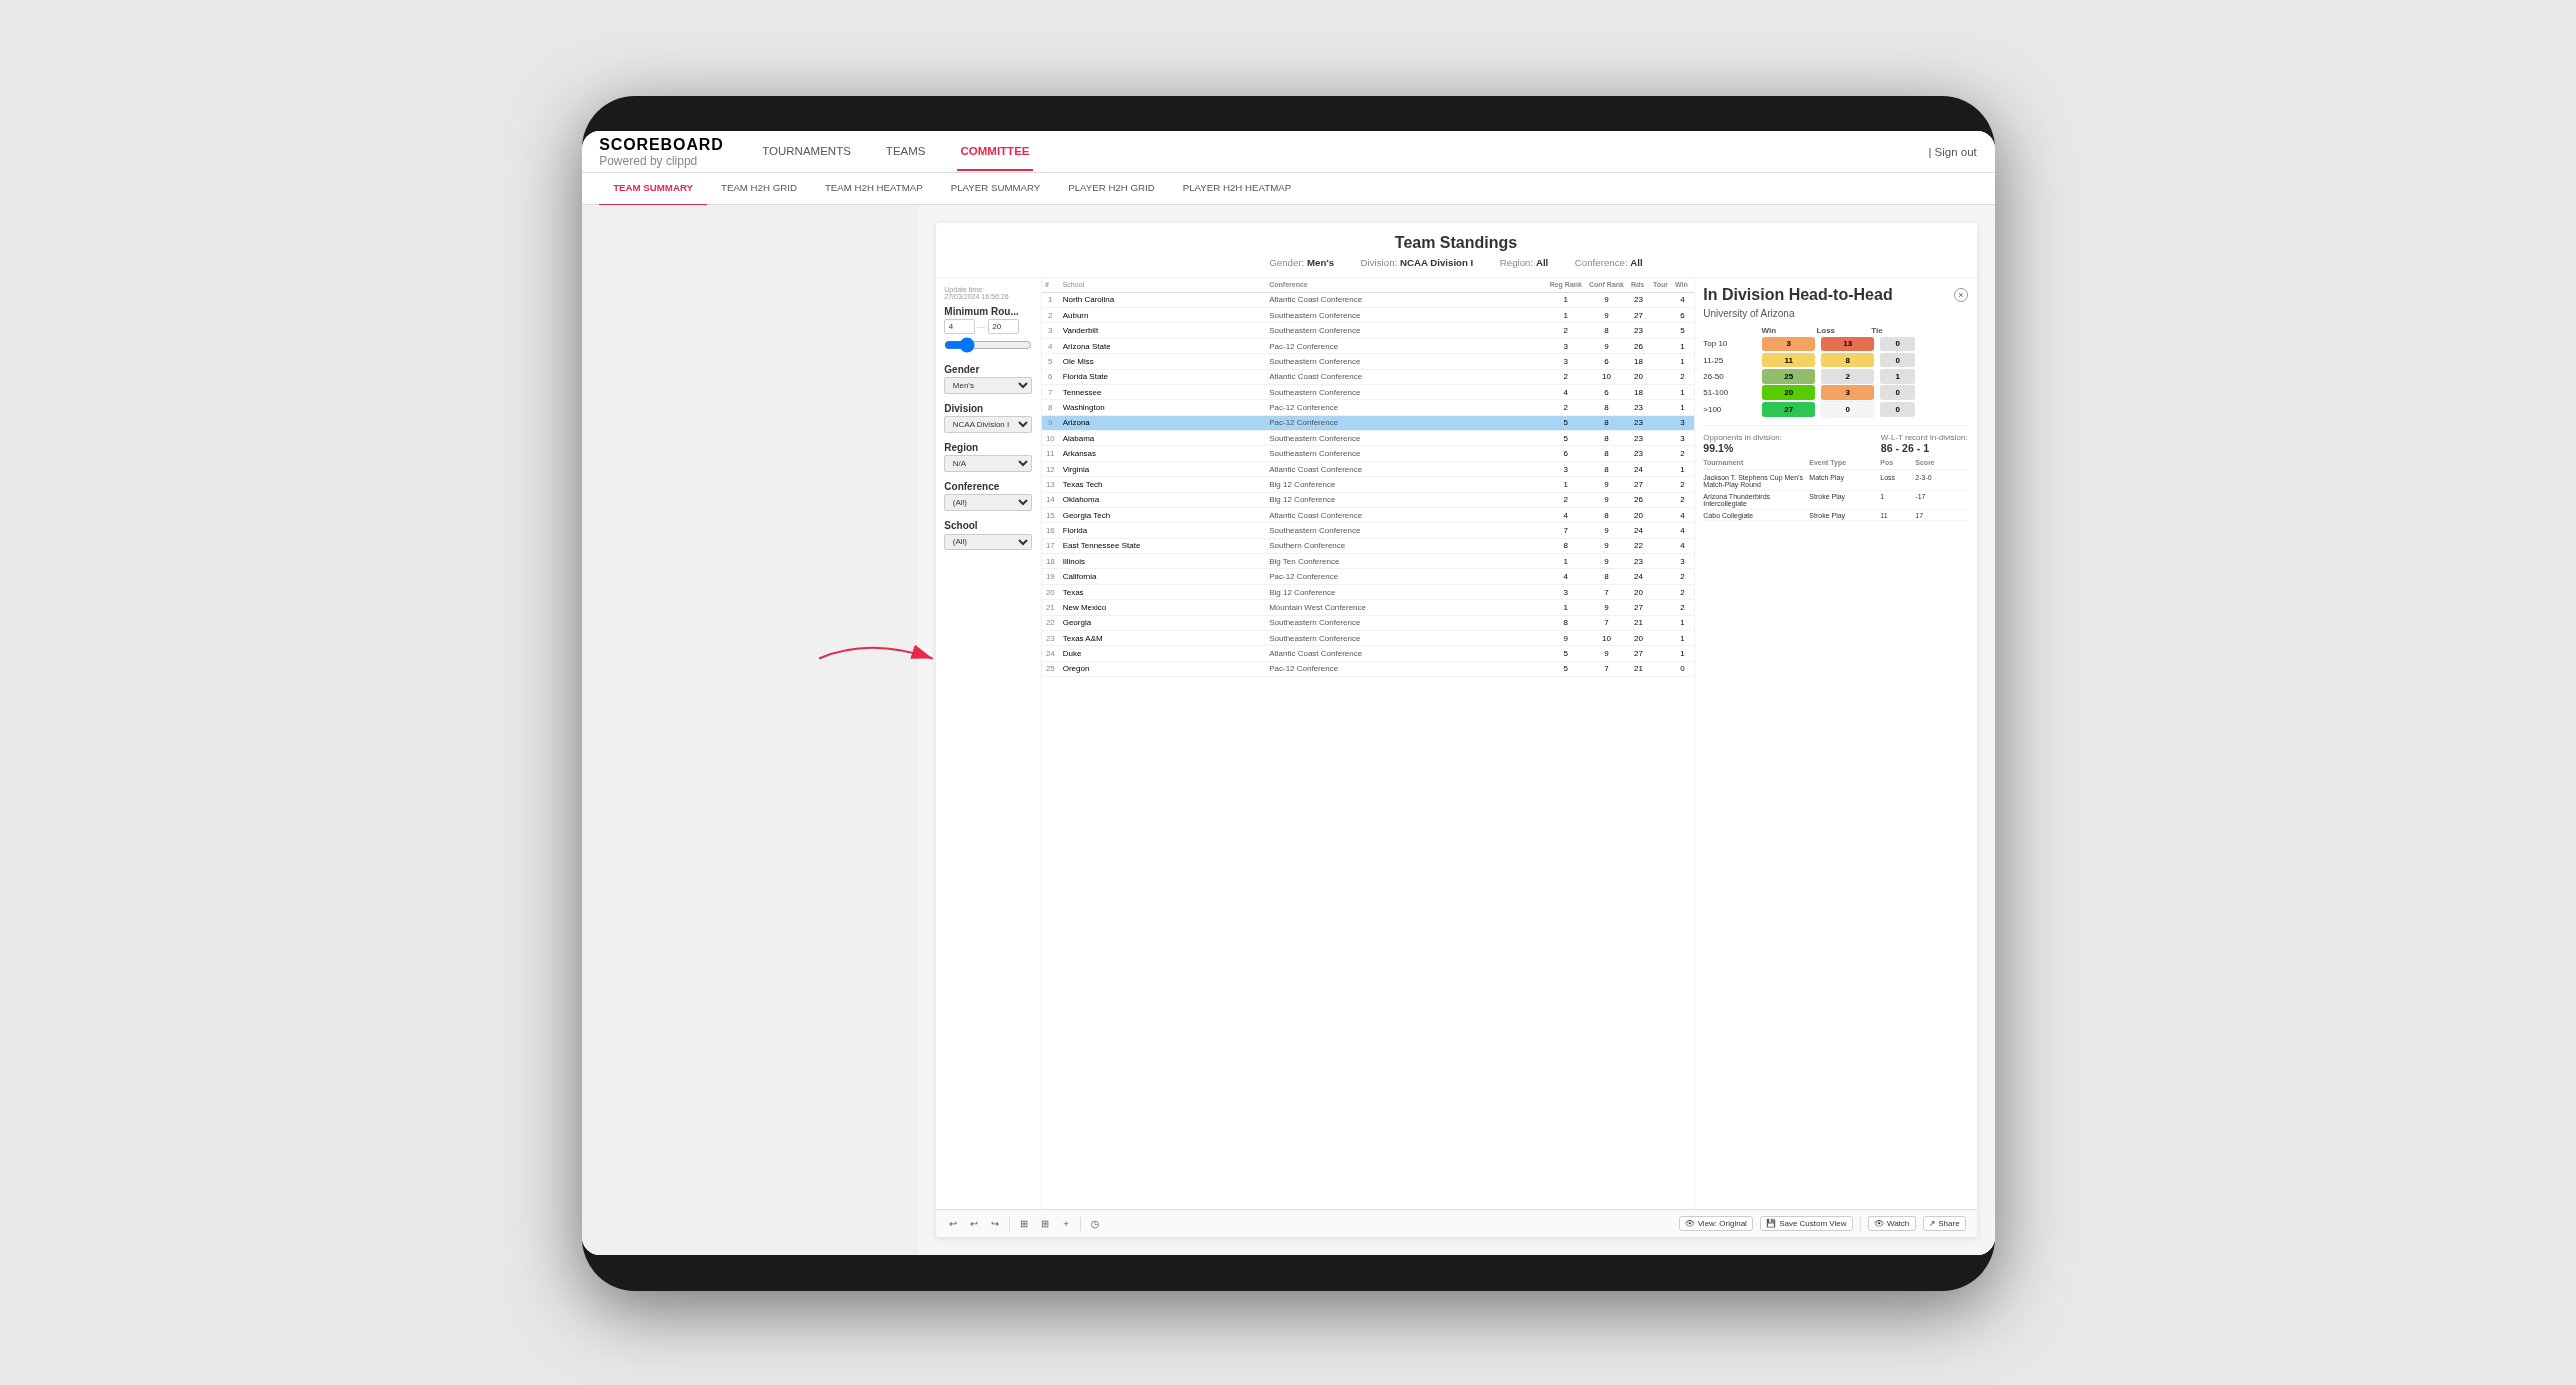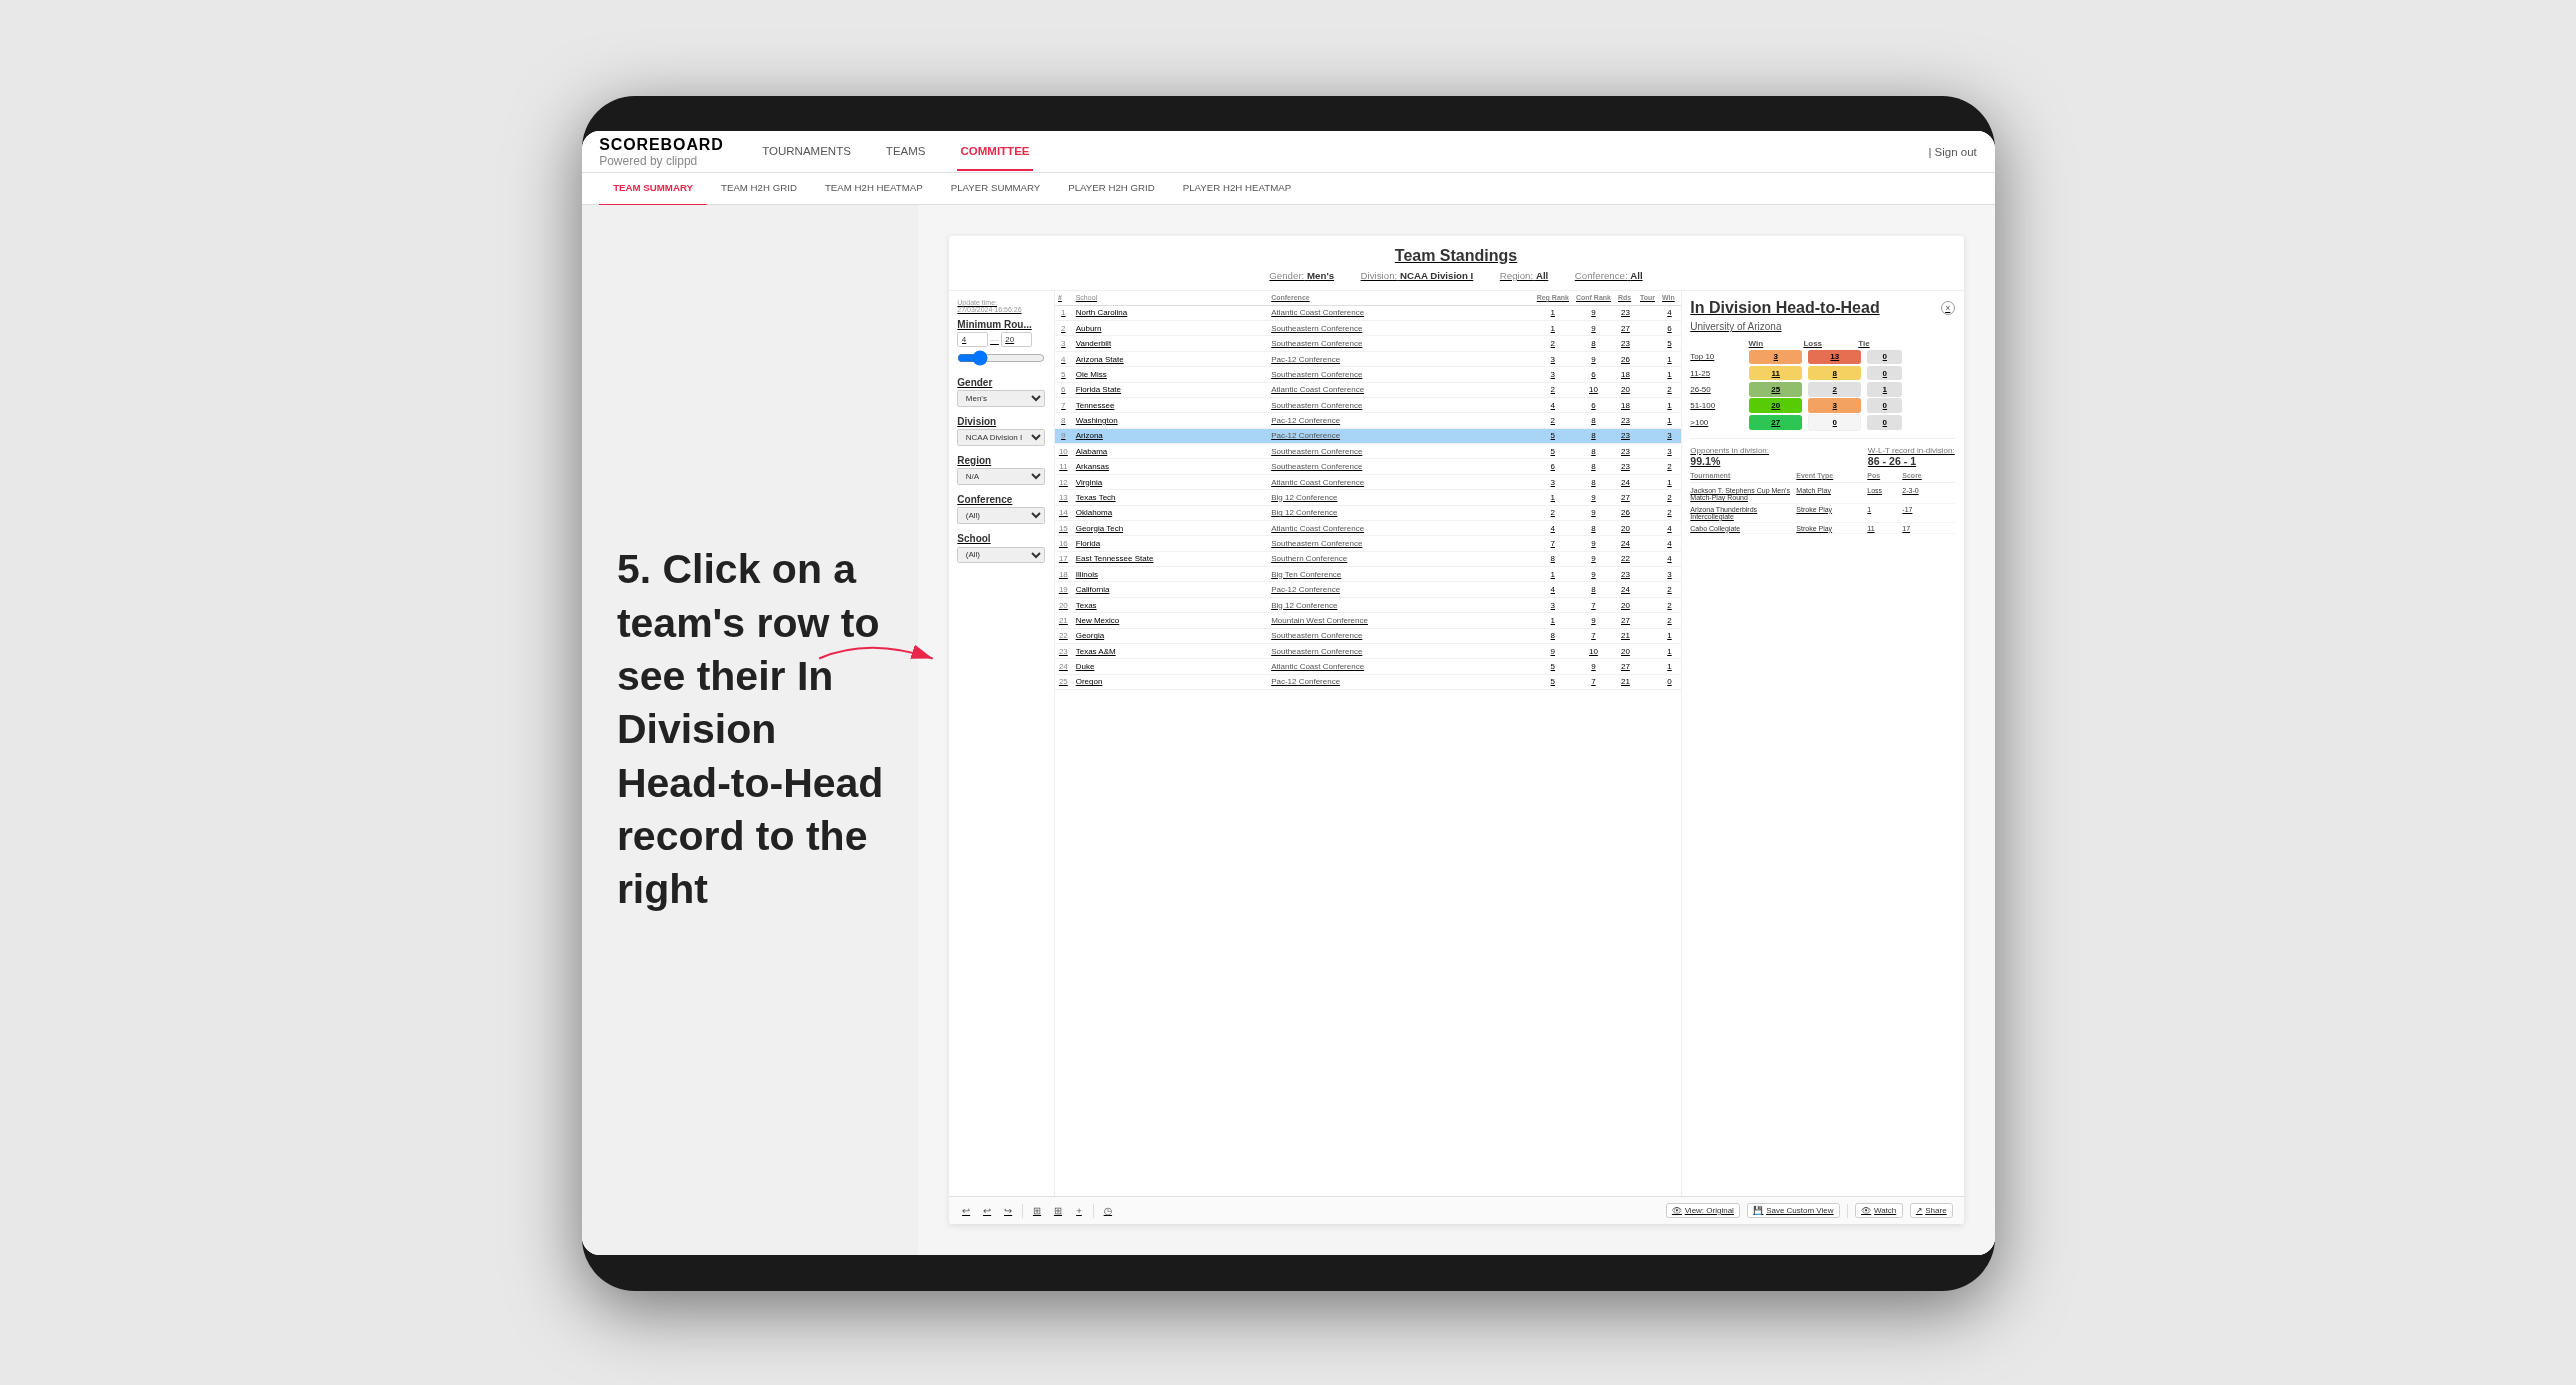"Team Standings" .app-inner { margin: 31px -> 18px; text-decoration: underline -> none }
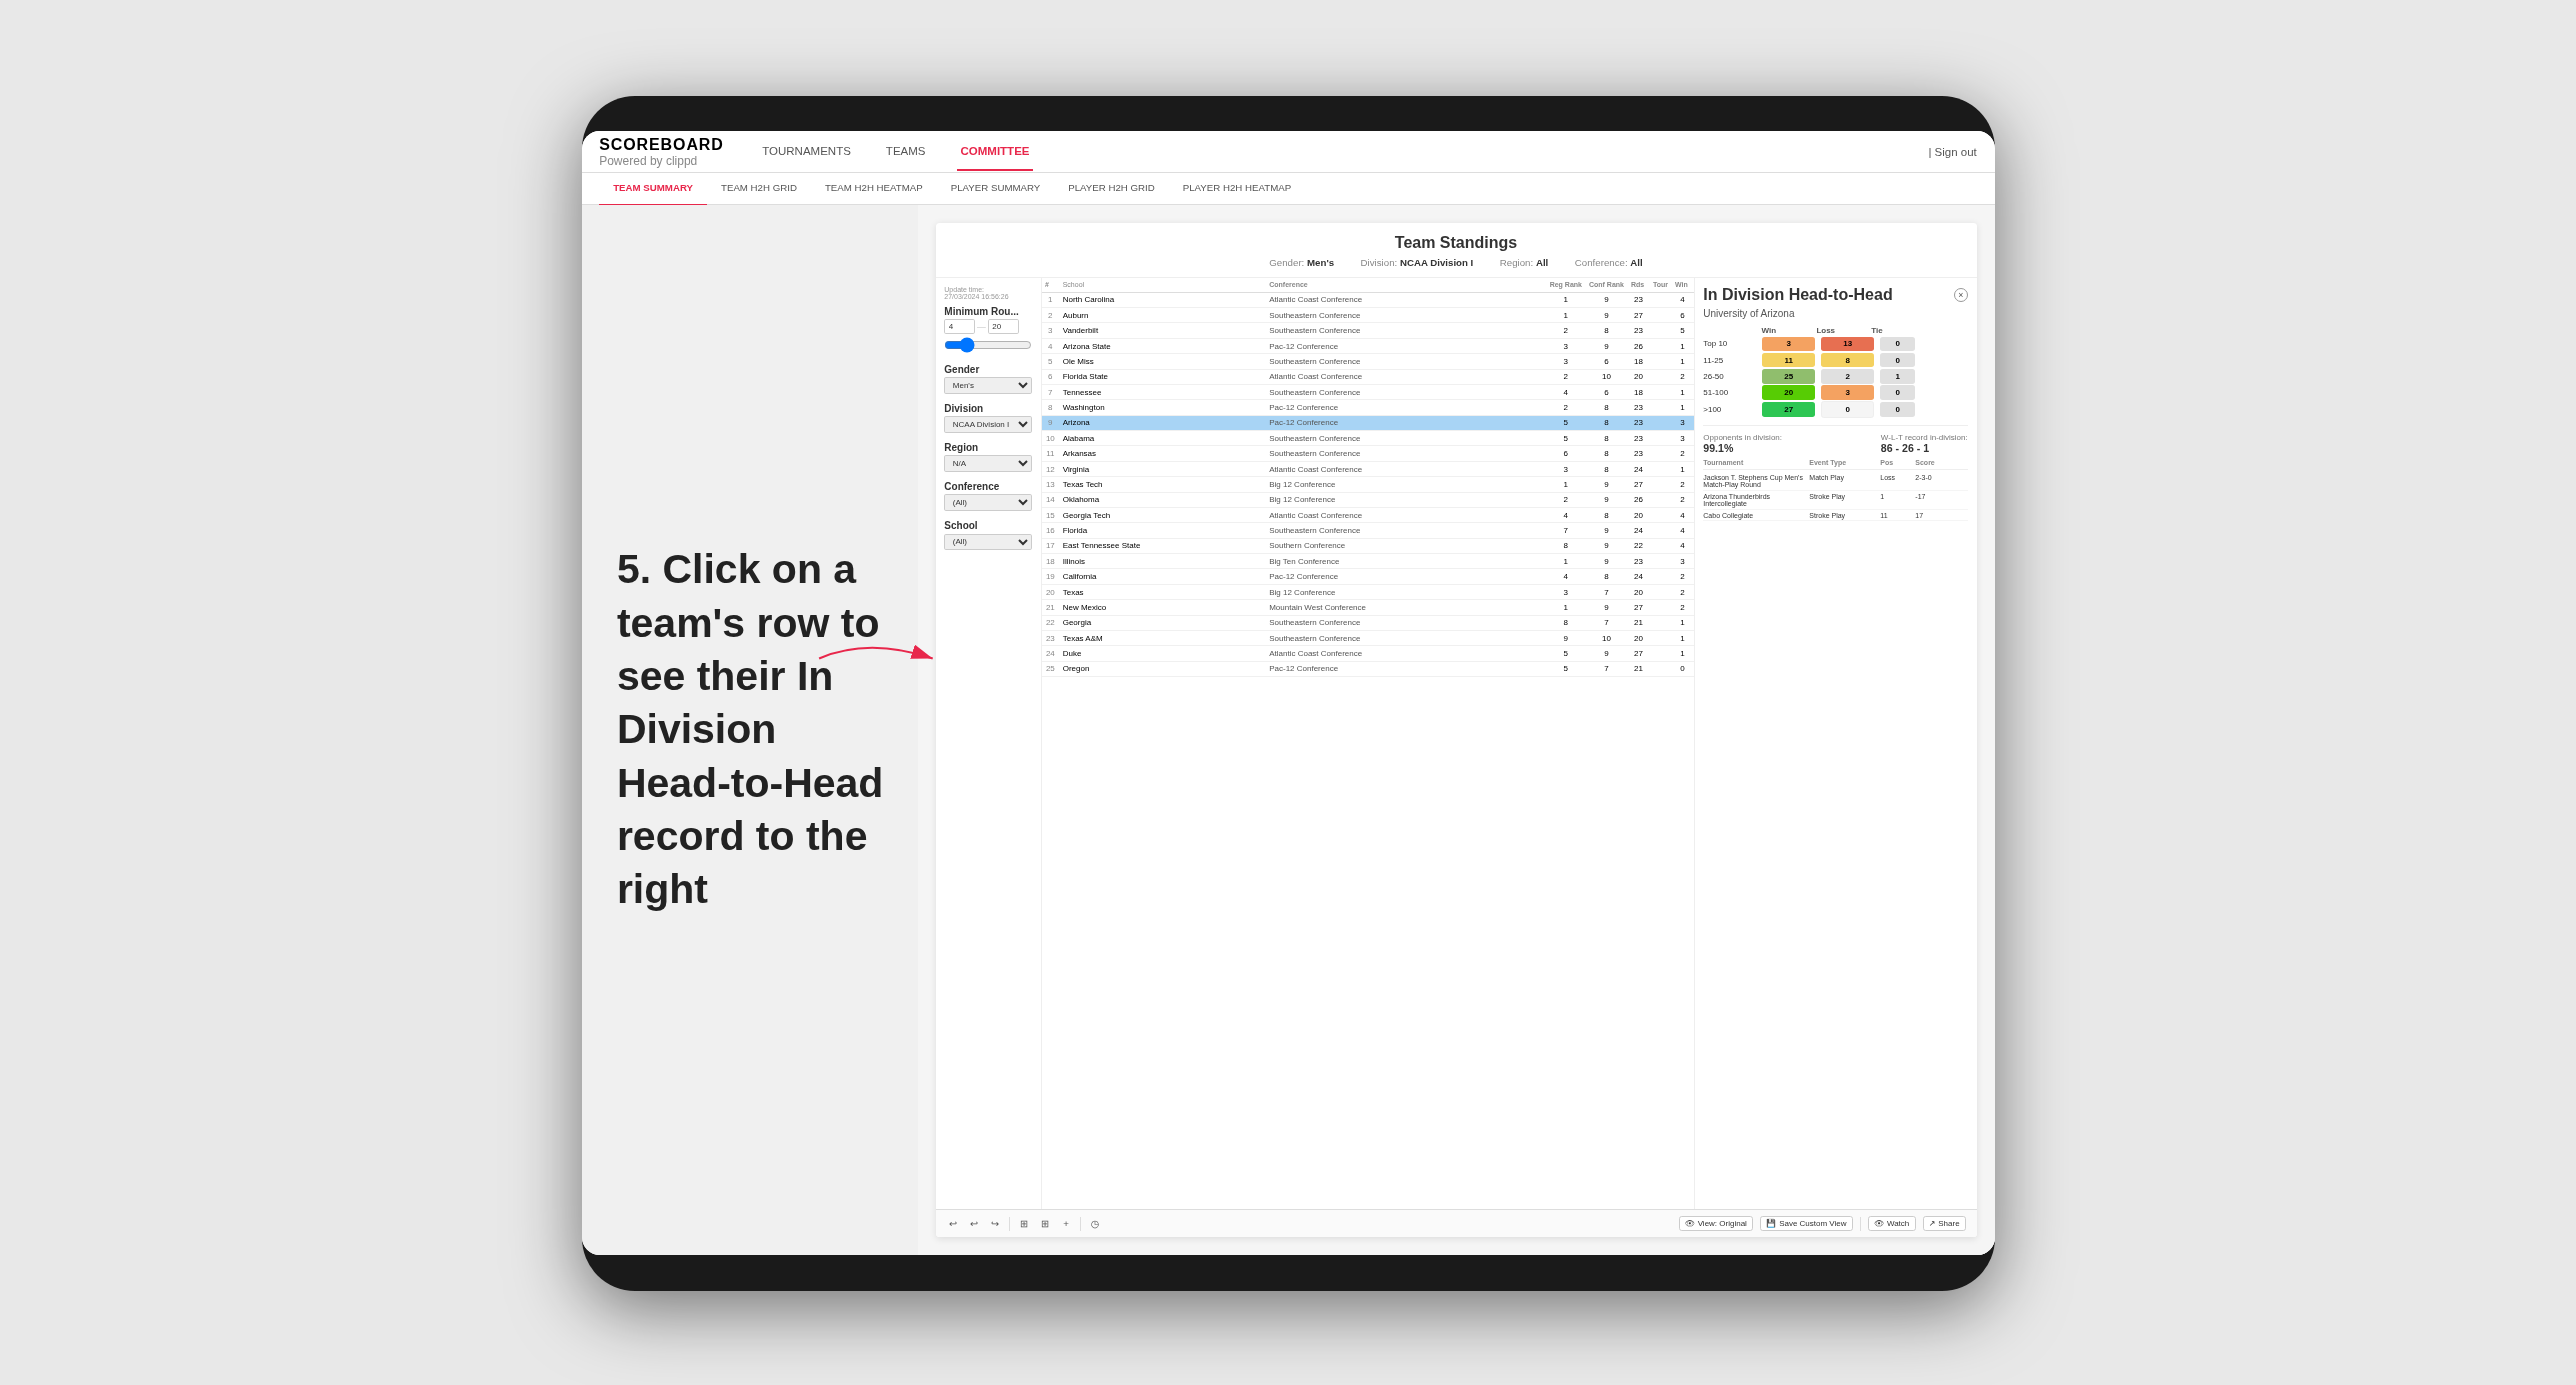"5. Click on a team's" div.page-bg { html: <div> <p>5. Click on a team's row to see their In Division Head-to-Head record to the right</p> </div> -> none }
